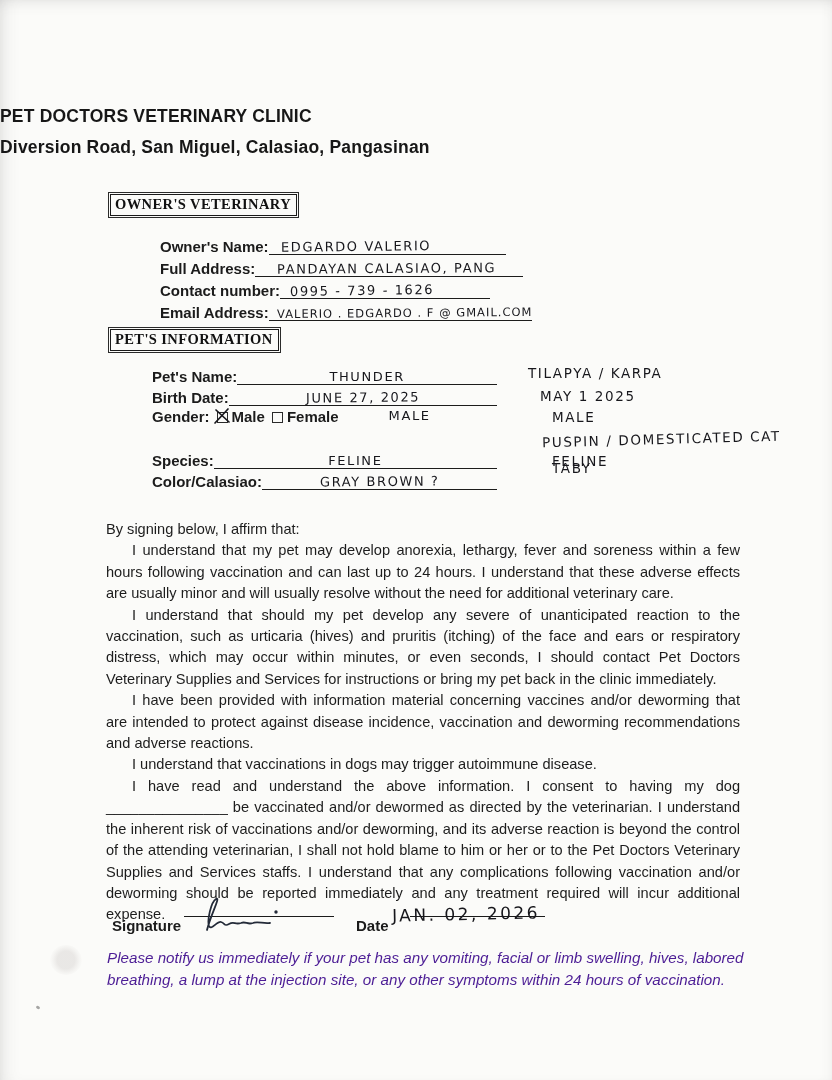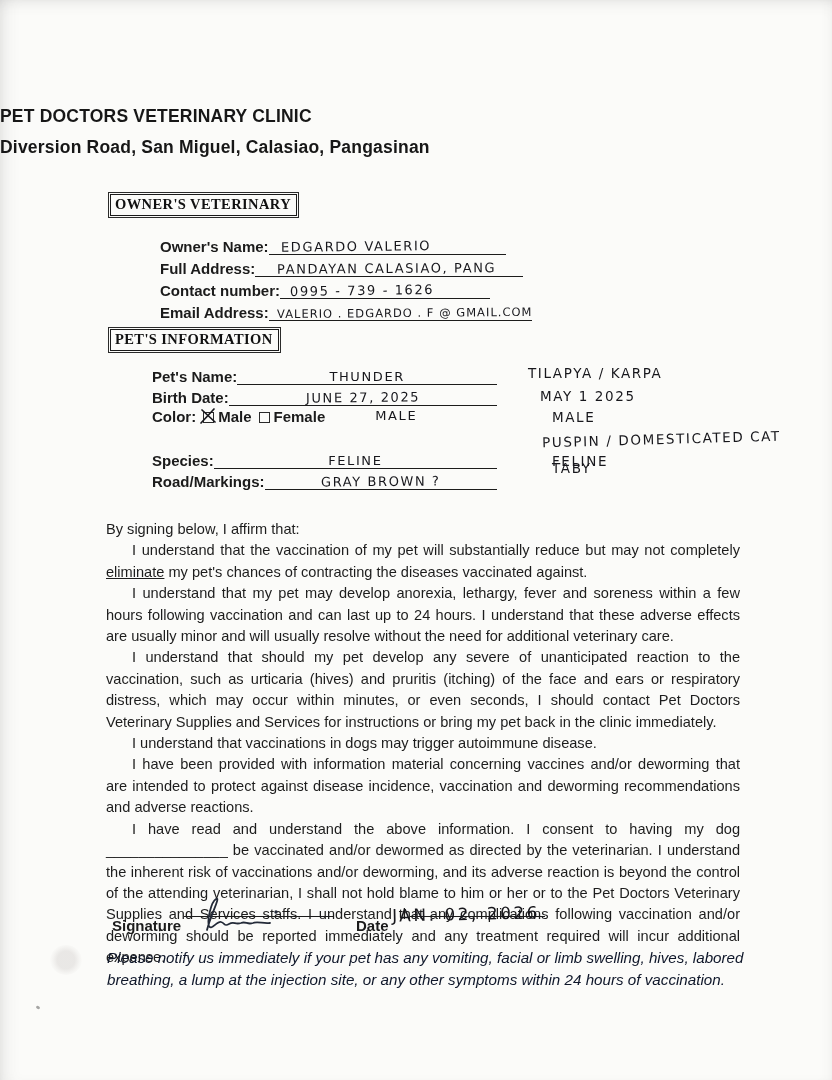"Color:" span.flabel { text: Color -> Gender }
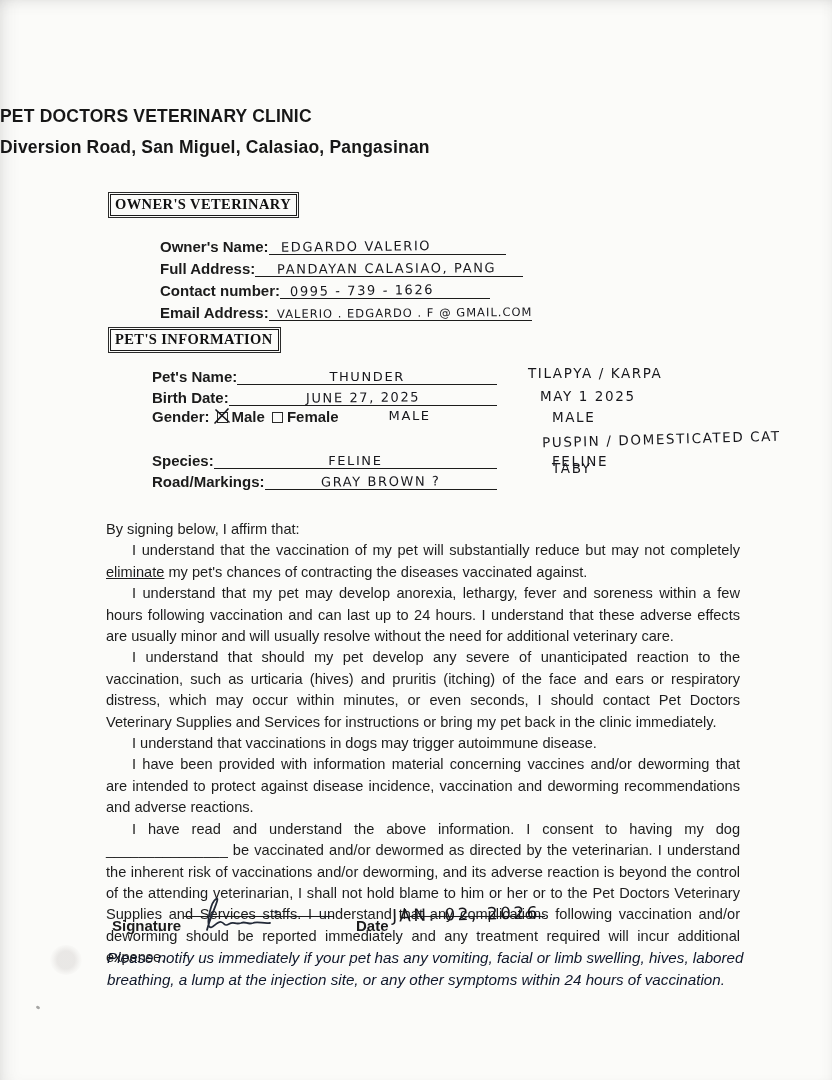"Road/Markings:" span.flabel { text: Road/Markings -> Color/Calasiao }
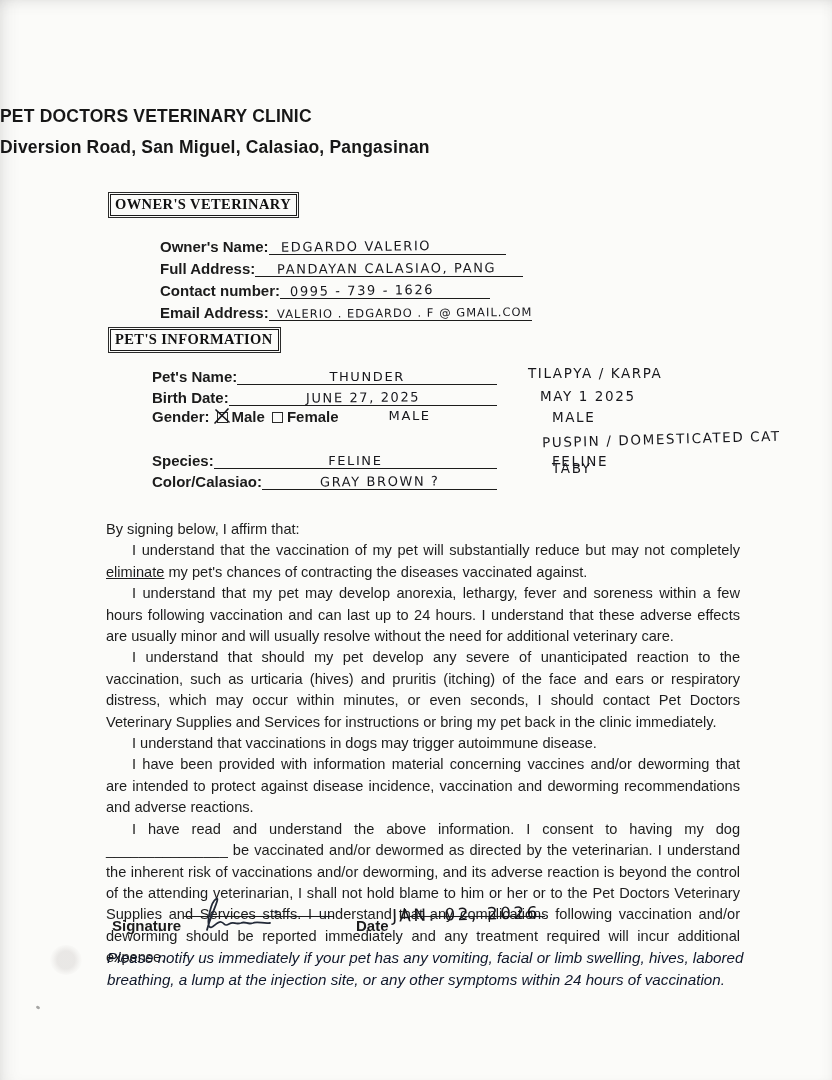"I understand that the vaccination" p { html: <p><span>I understand that the vaccination of my pet will substantially reduce but may not completely </span><span>eliminate</span><span> my pet's chances of contracting the diseases vaccinated against.</span></p> -> none }
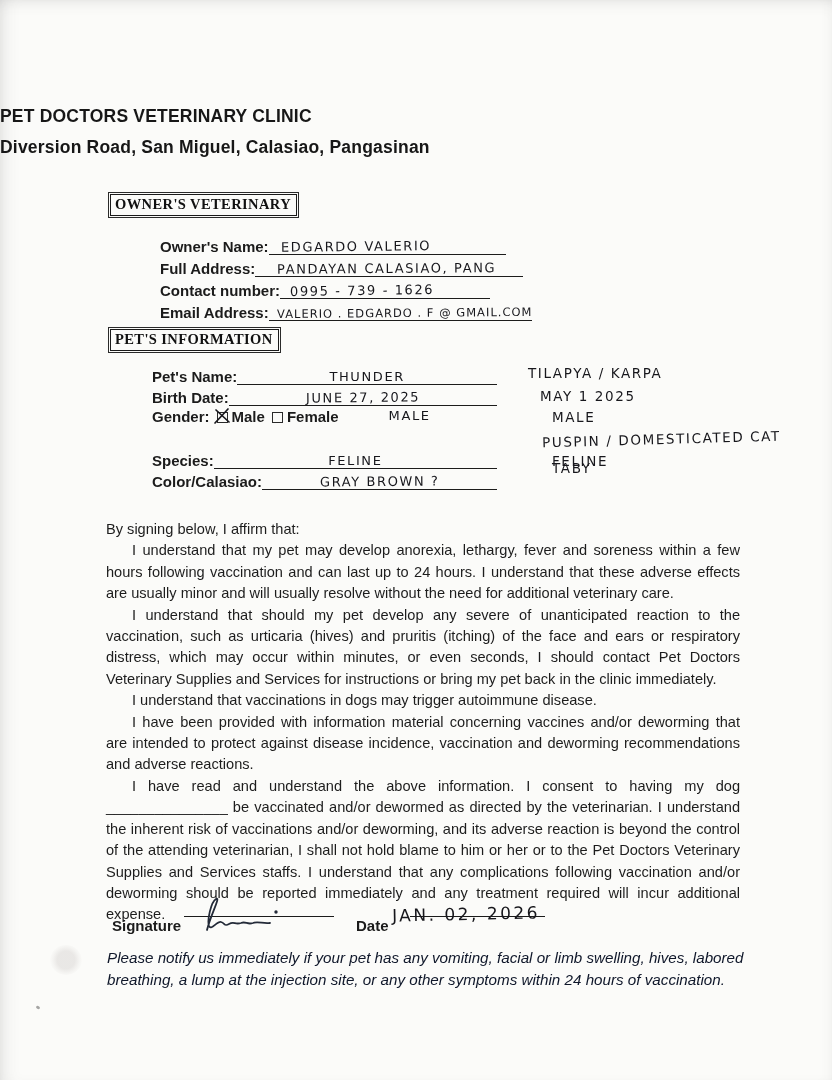"I understand that vaccinations in" p { order: before "I have been provided with" -> after "I have been provided with" }
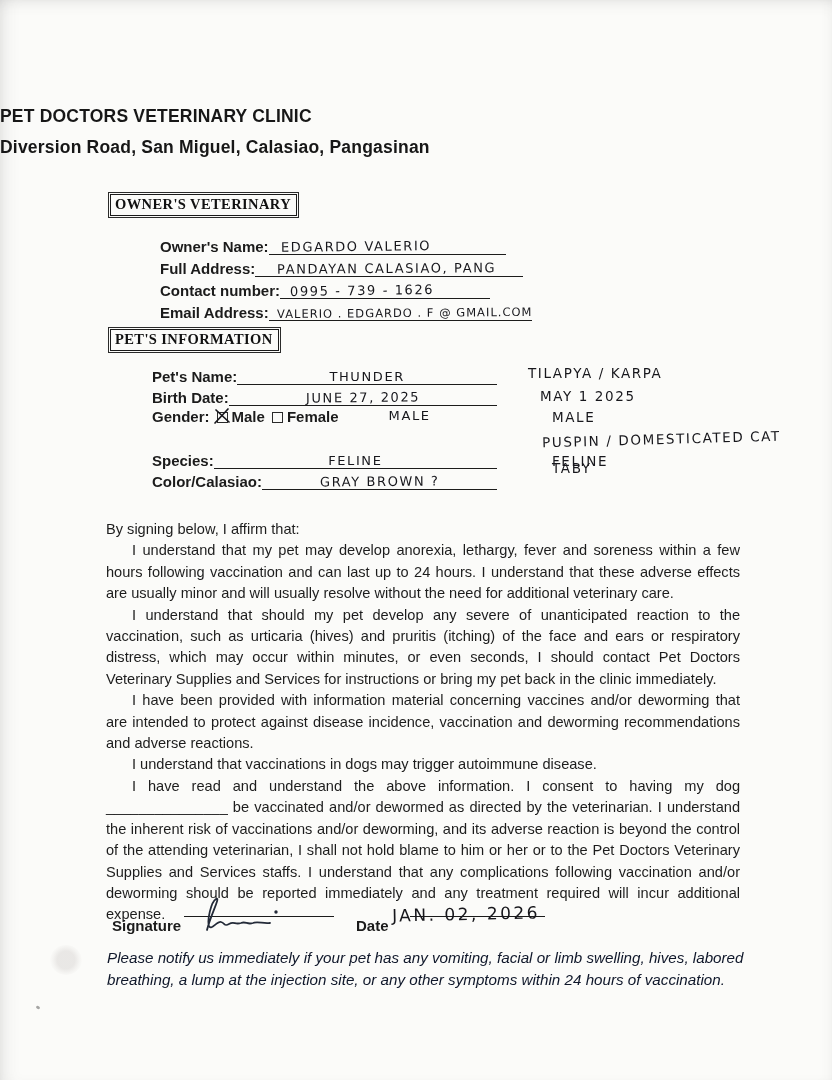"Please notify us immediately if" div.redtext { color: #0f172a -> #4c1d95 }
